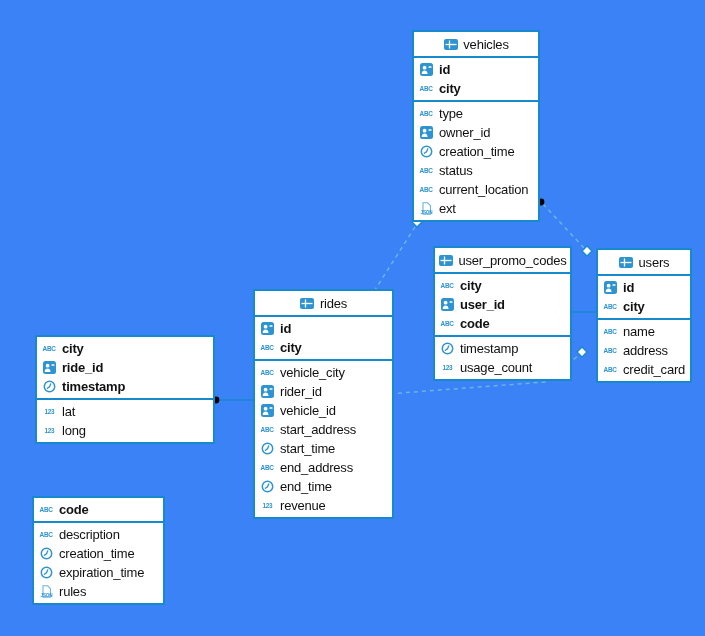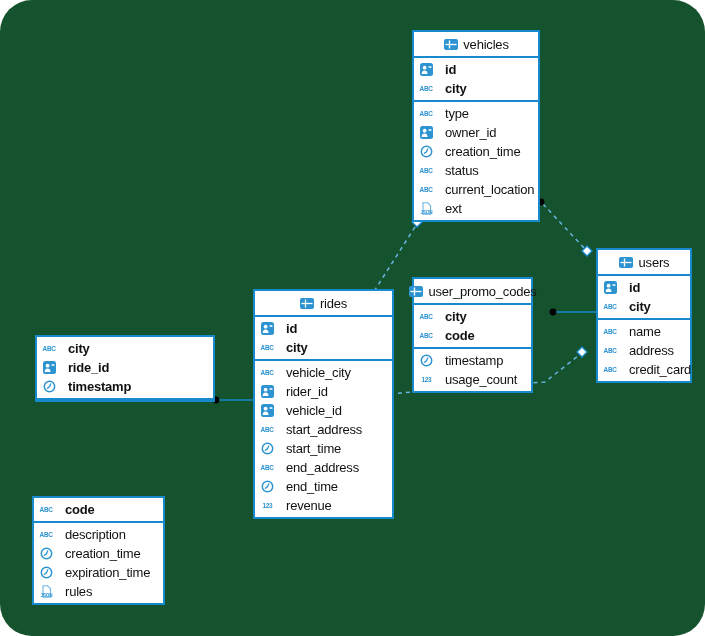"vehicles" #canvas { background: #14532d -> #3b82f6; border-radius: 32px -> none }
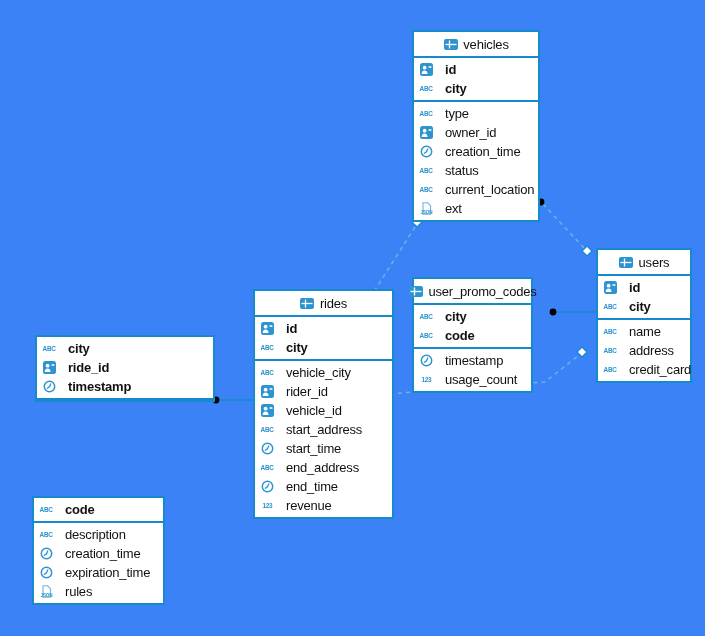"id" .row { gap: 11px -> 5px }
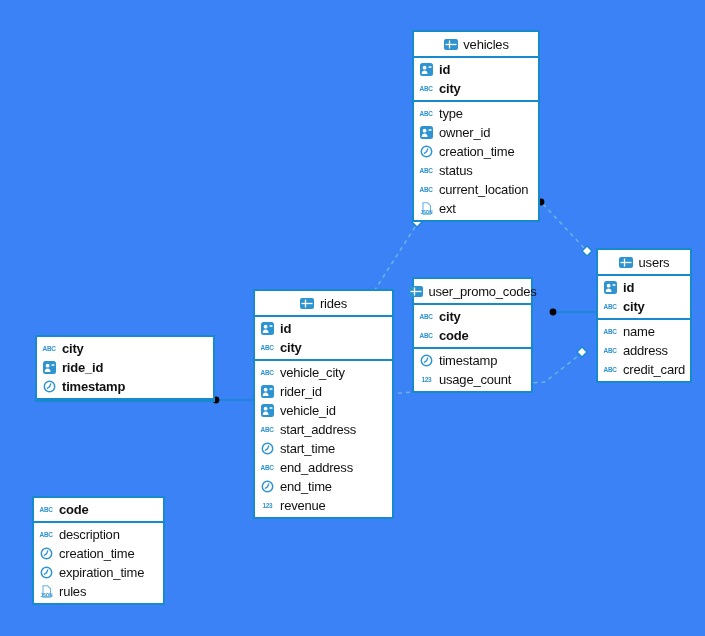"user_promo_codes" div.tbl { left: 412px -> 433px; margin-top: 31px -> none; width: 121px -> 139px }
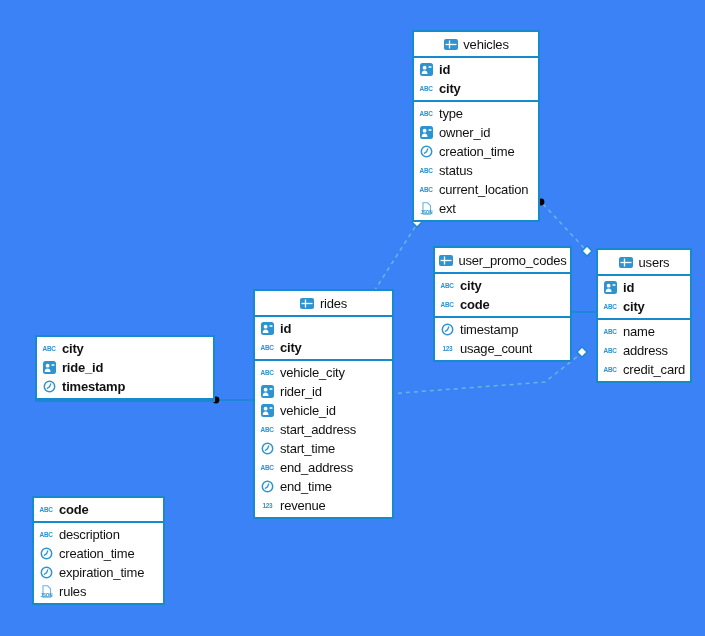"user_id" div.row { html: none -> <div> <span> <svg> <rect></rect> <circle></circle> <path></path> <rect></rect> </svg> </span> <span>user_id</span> </div> }
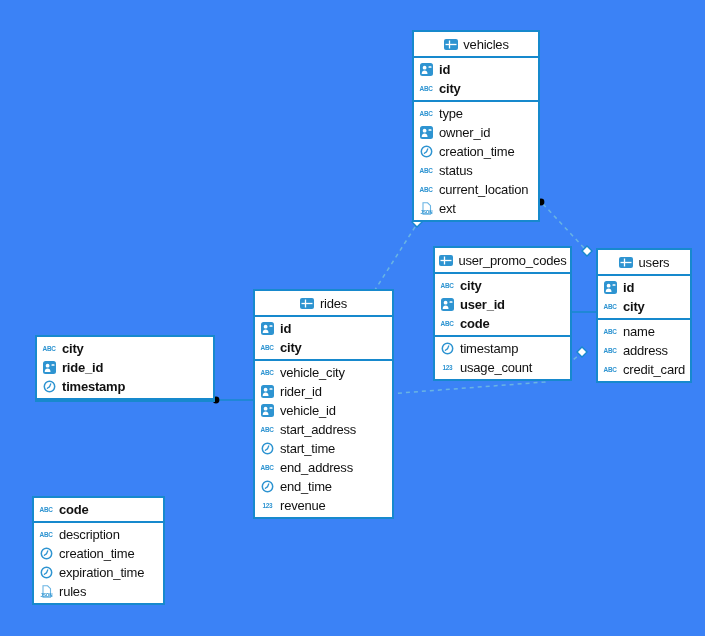"lat" div.sec { html: none -> <div> <div> <span> <span>123</span> </span> <span>lat</span> </div> <div> <span> <span>123</span> </span> <span>long</span> </div> </div> }
